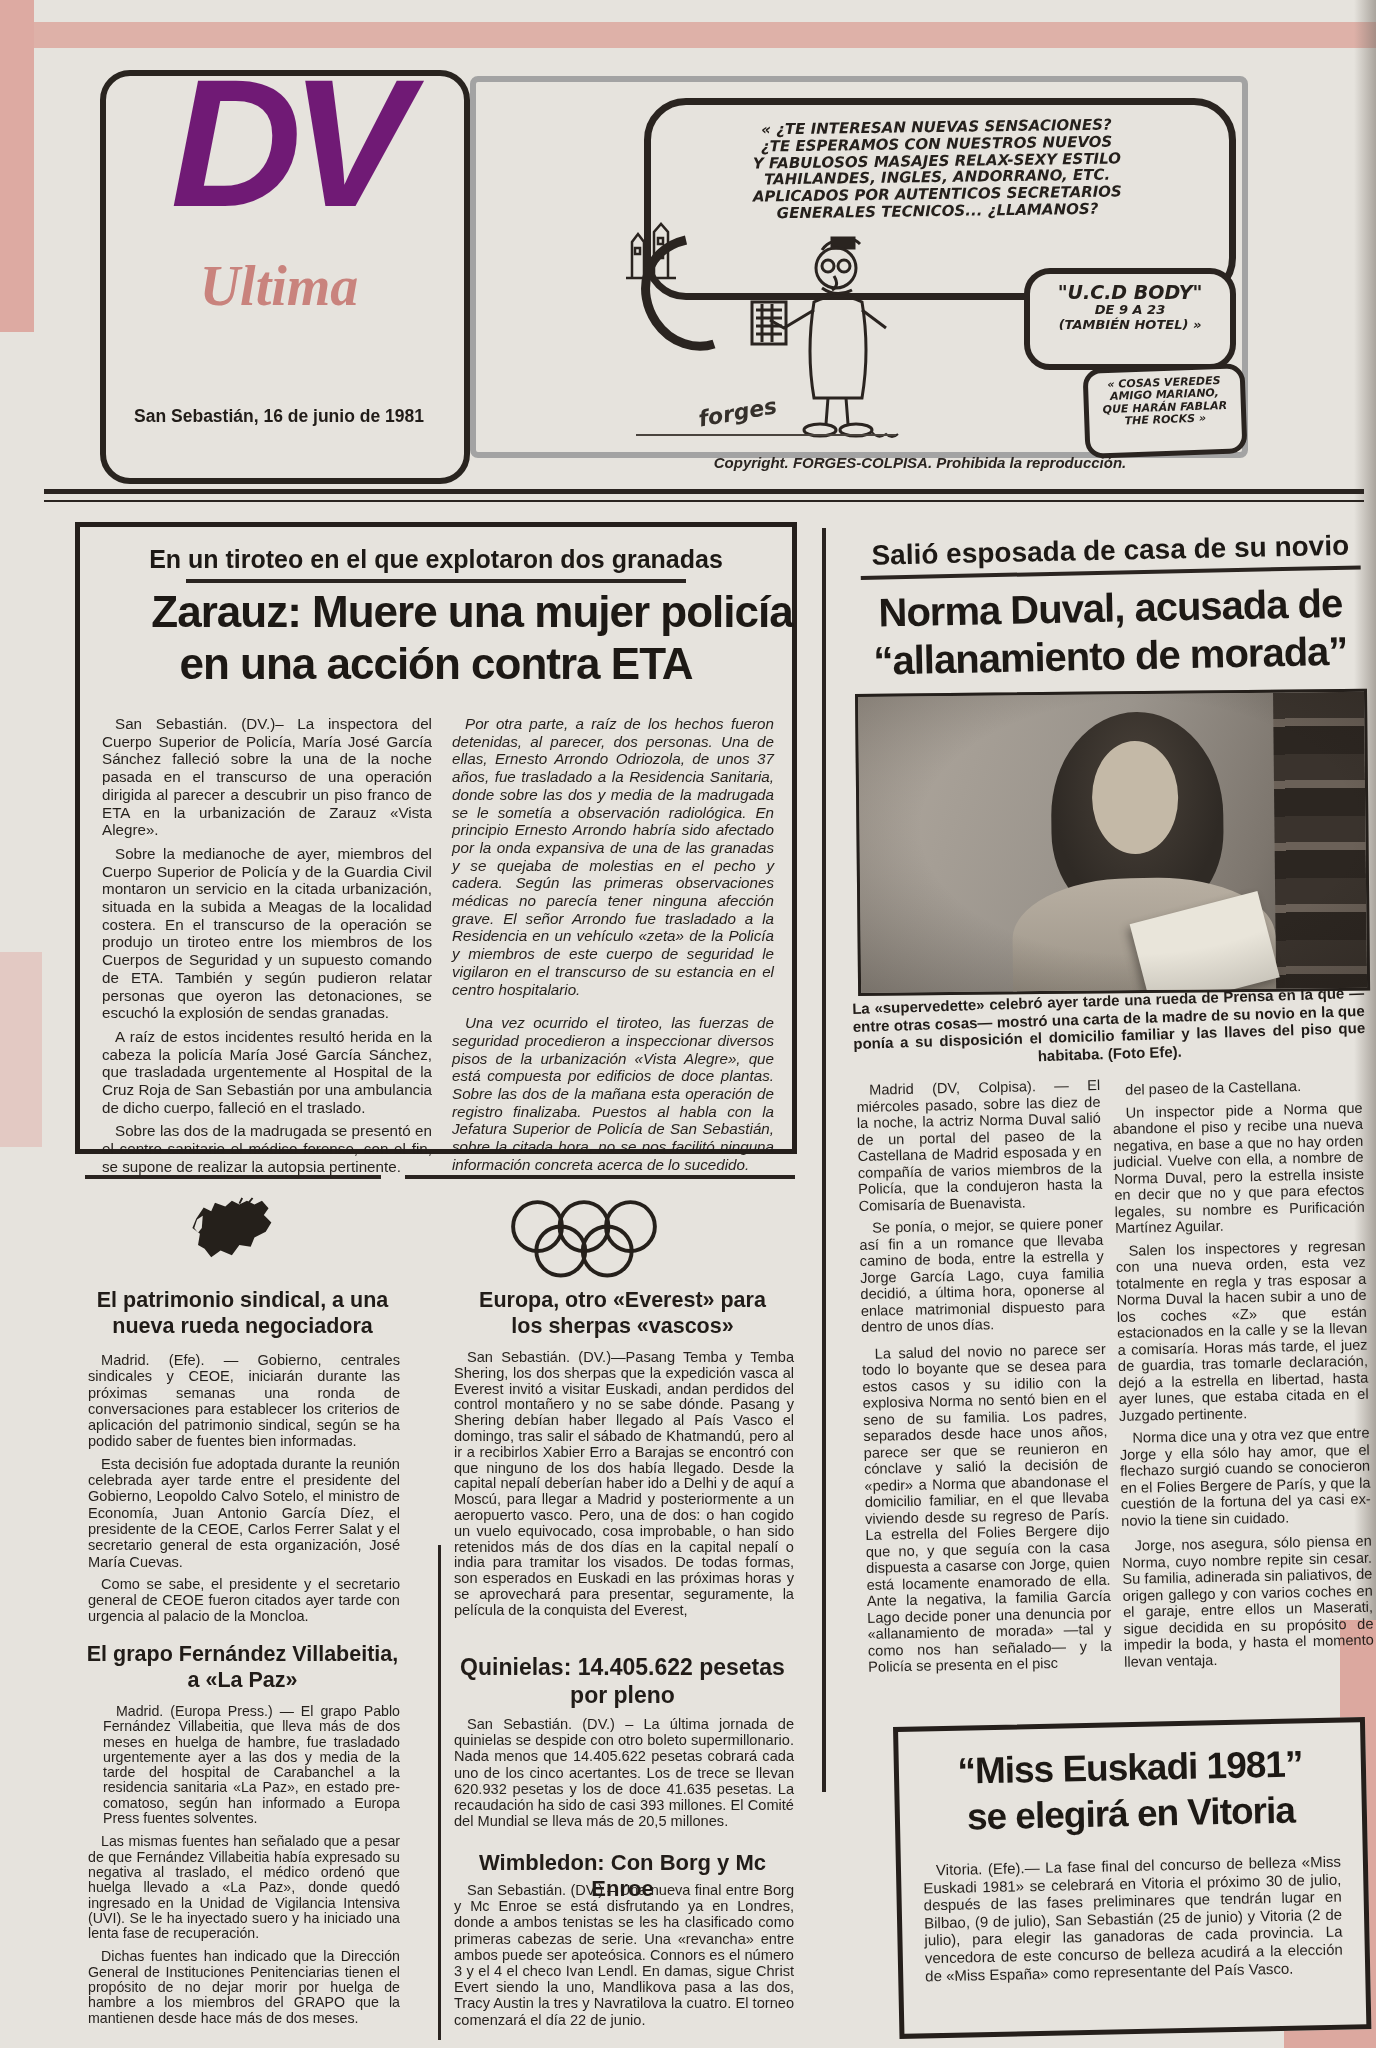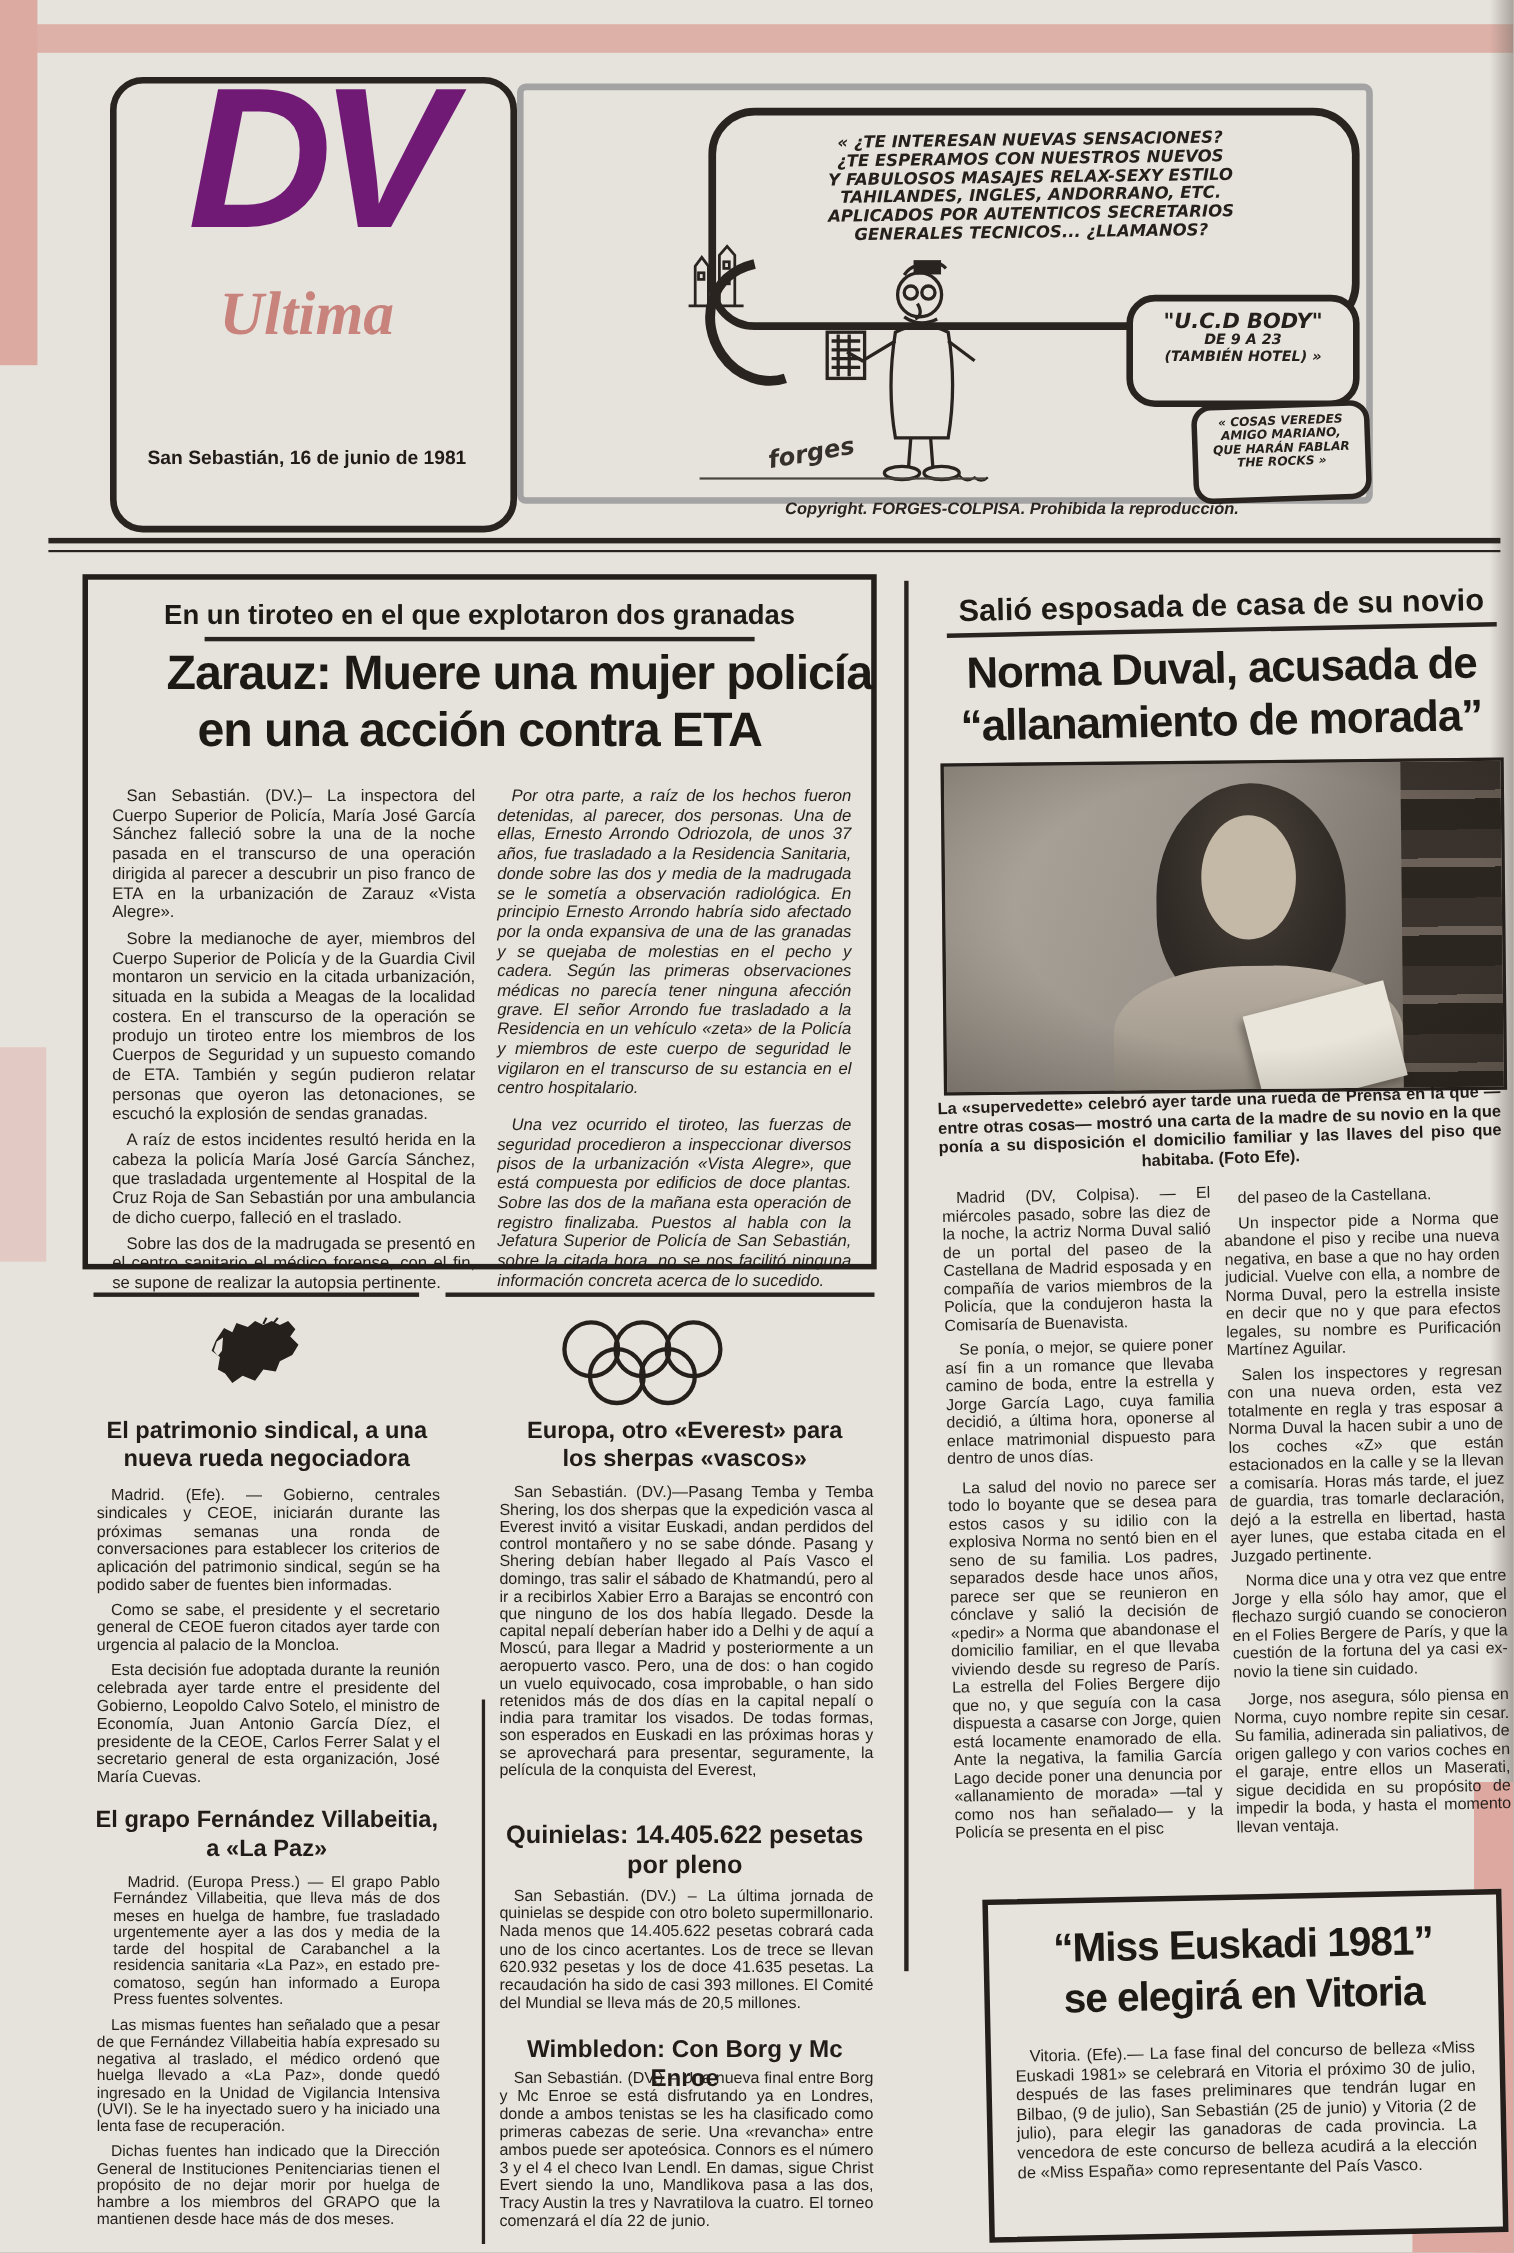"Como se sabe, el presidente" p { order: before "Esta decisión fue adoptada durante" -> after "Esta decisión fue adoptada durante" }
